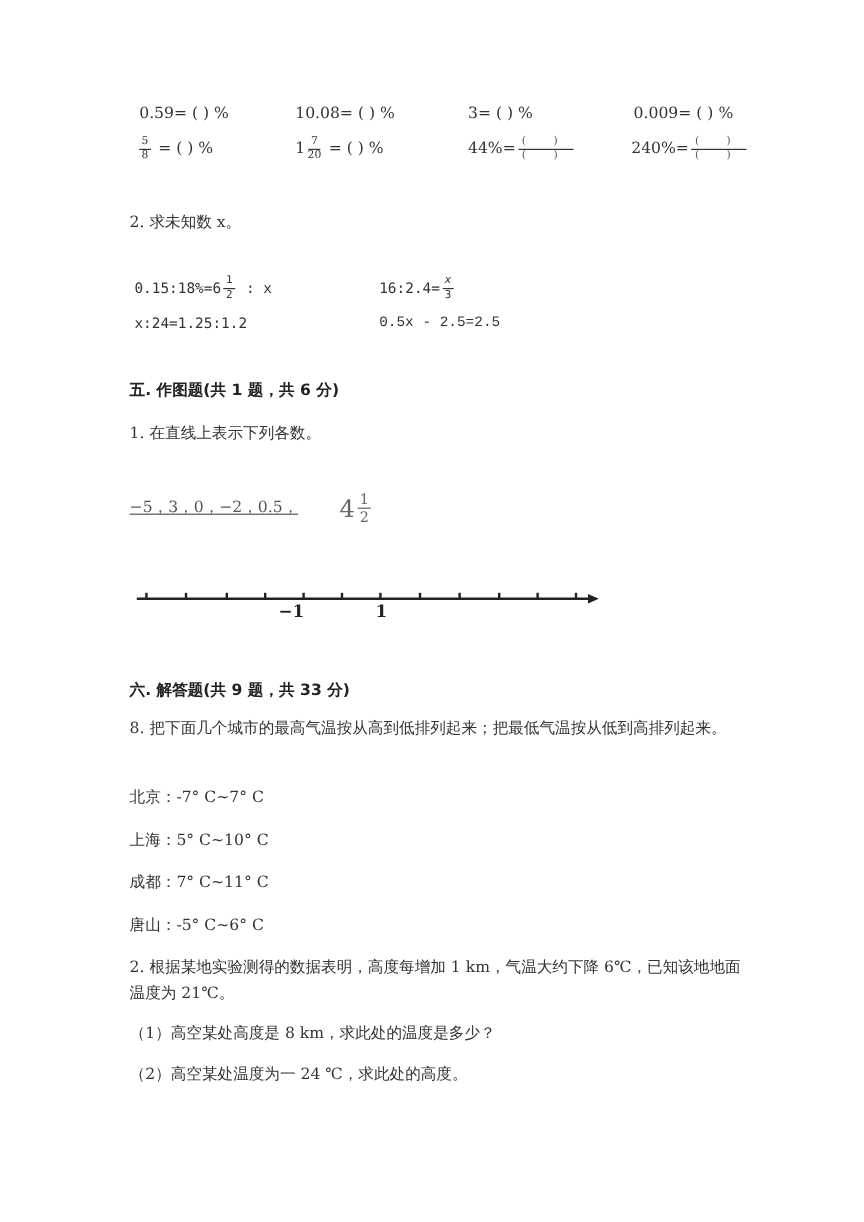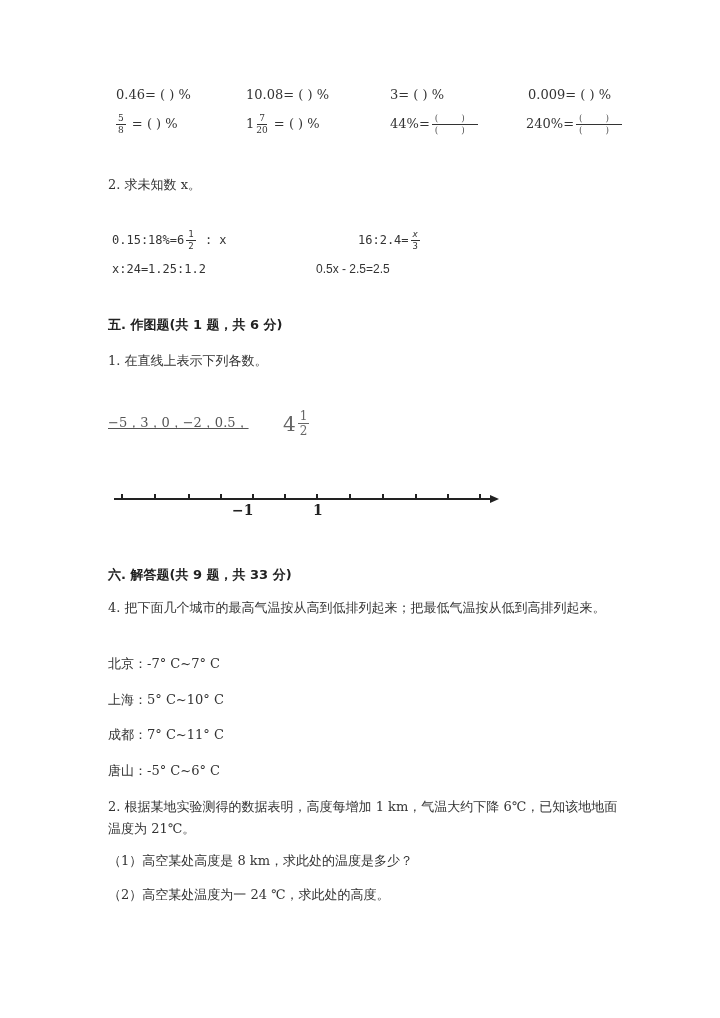"0.46= ( ) %" div.abs { text: 0.46 -> 0.59 }
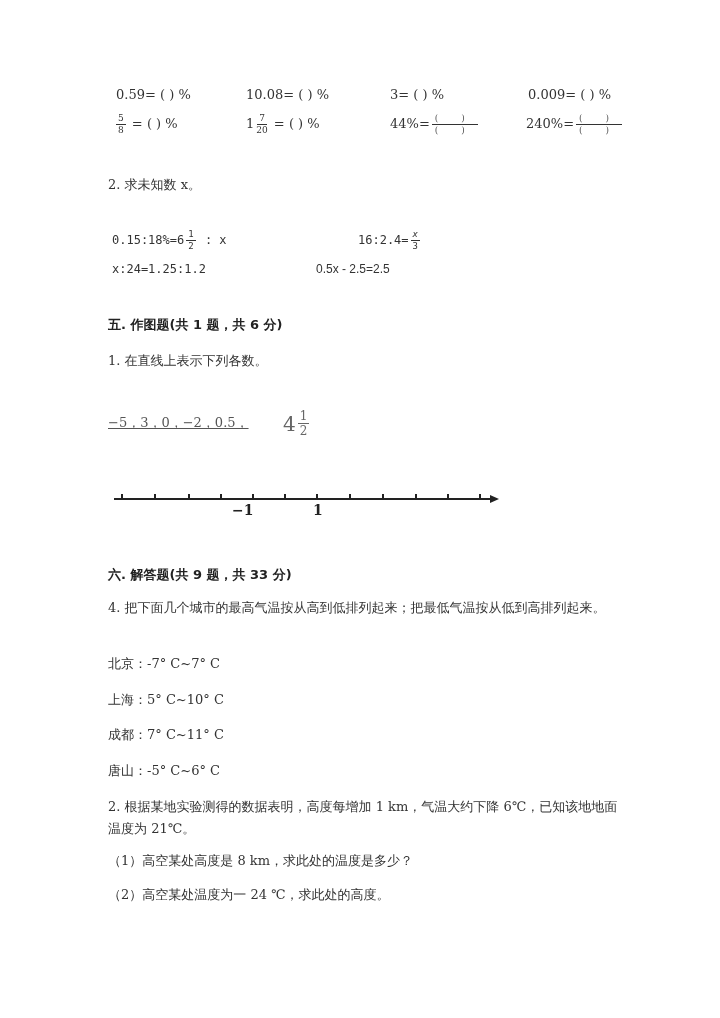"16:2.4=" div.abs { margin-left: 42px -> none }
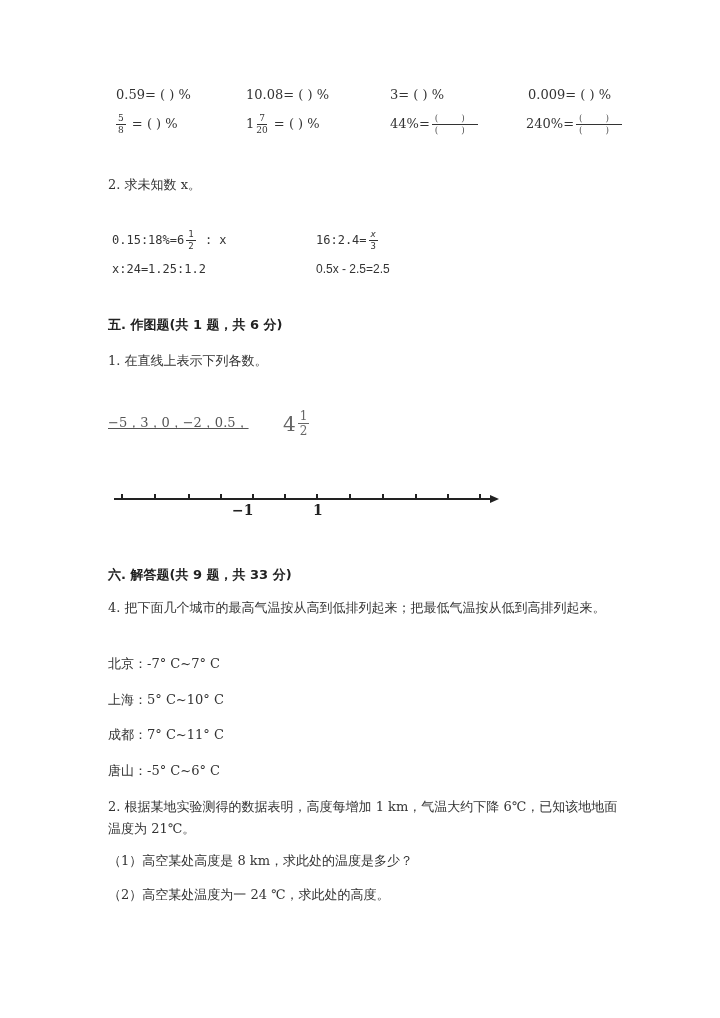"0.5x - 2.5=2.5" div.abs { font-family: Liberation Sans, sans-serif -> Liberation Mono, monospace }
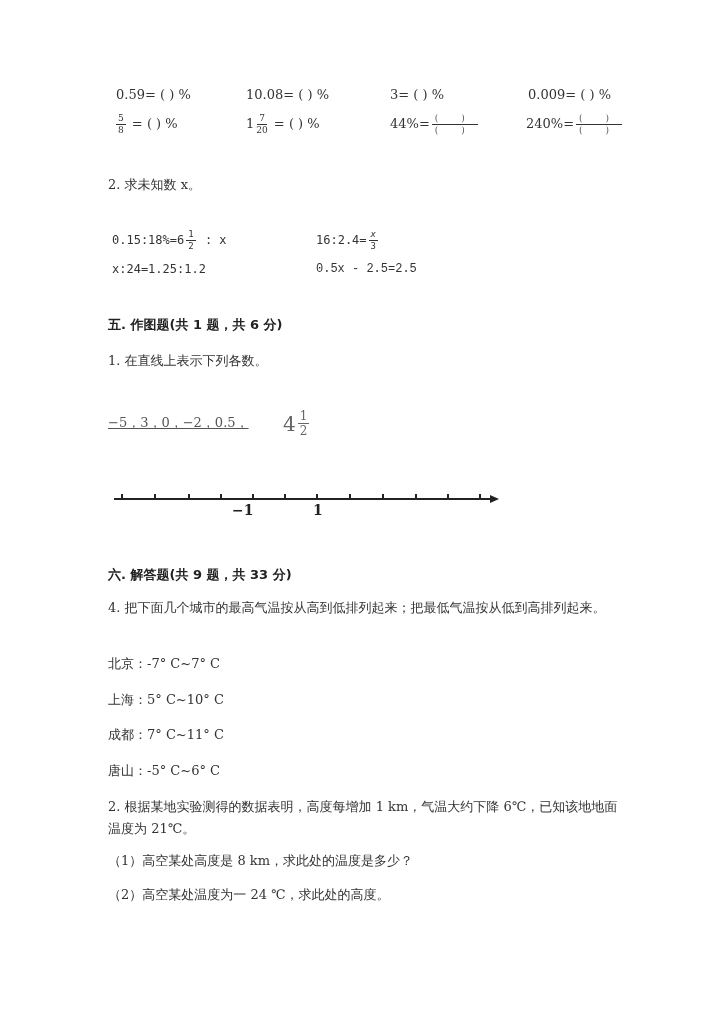"4. 把下面几个城市的最高气温按从高到低排列起来；把最低气温按从低到高排列起来。" div.abs { text: 4 -> 8 }
